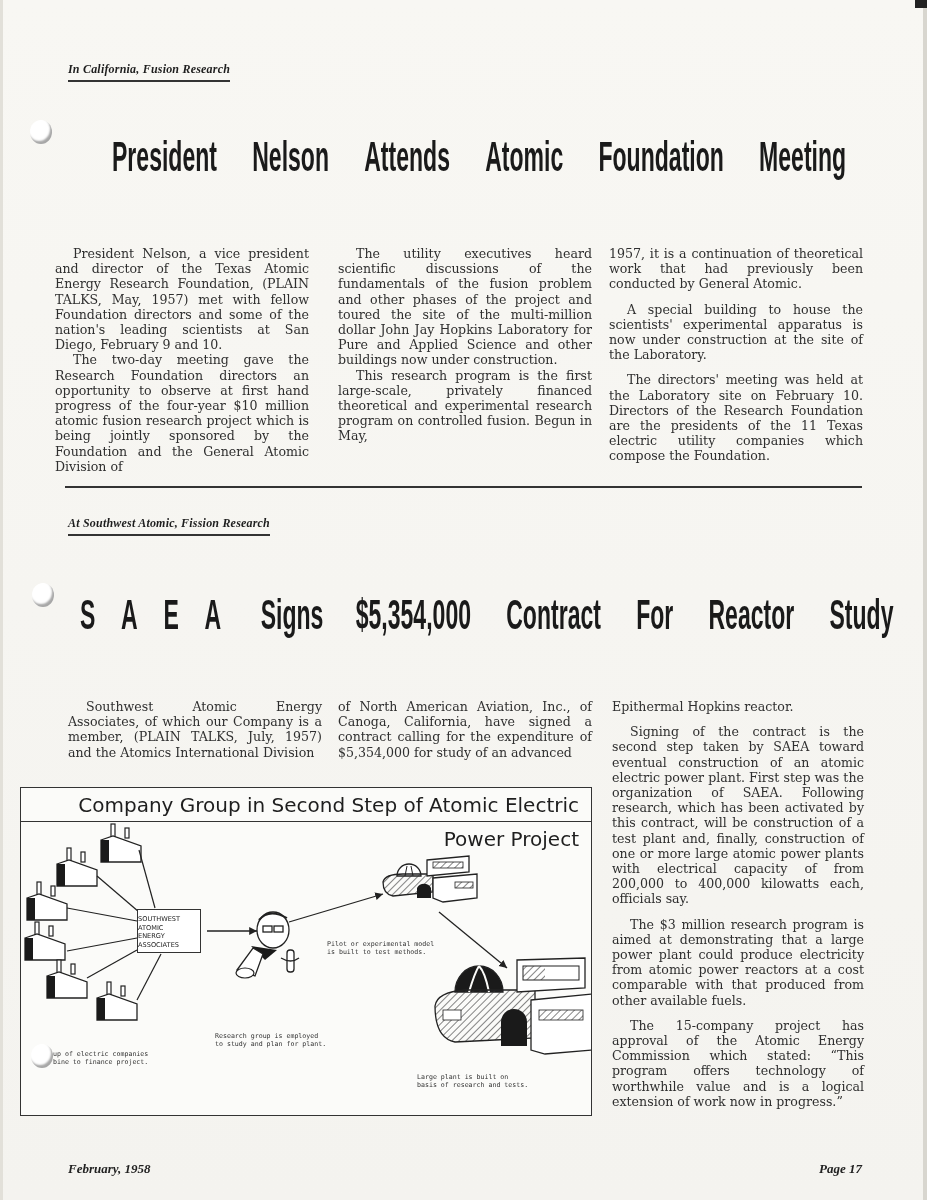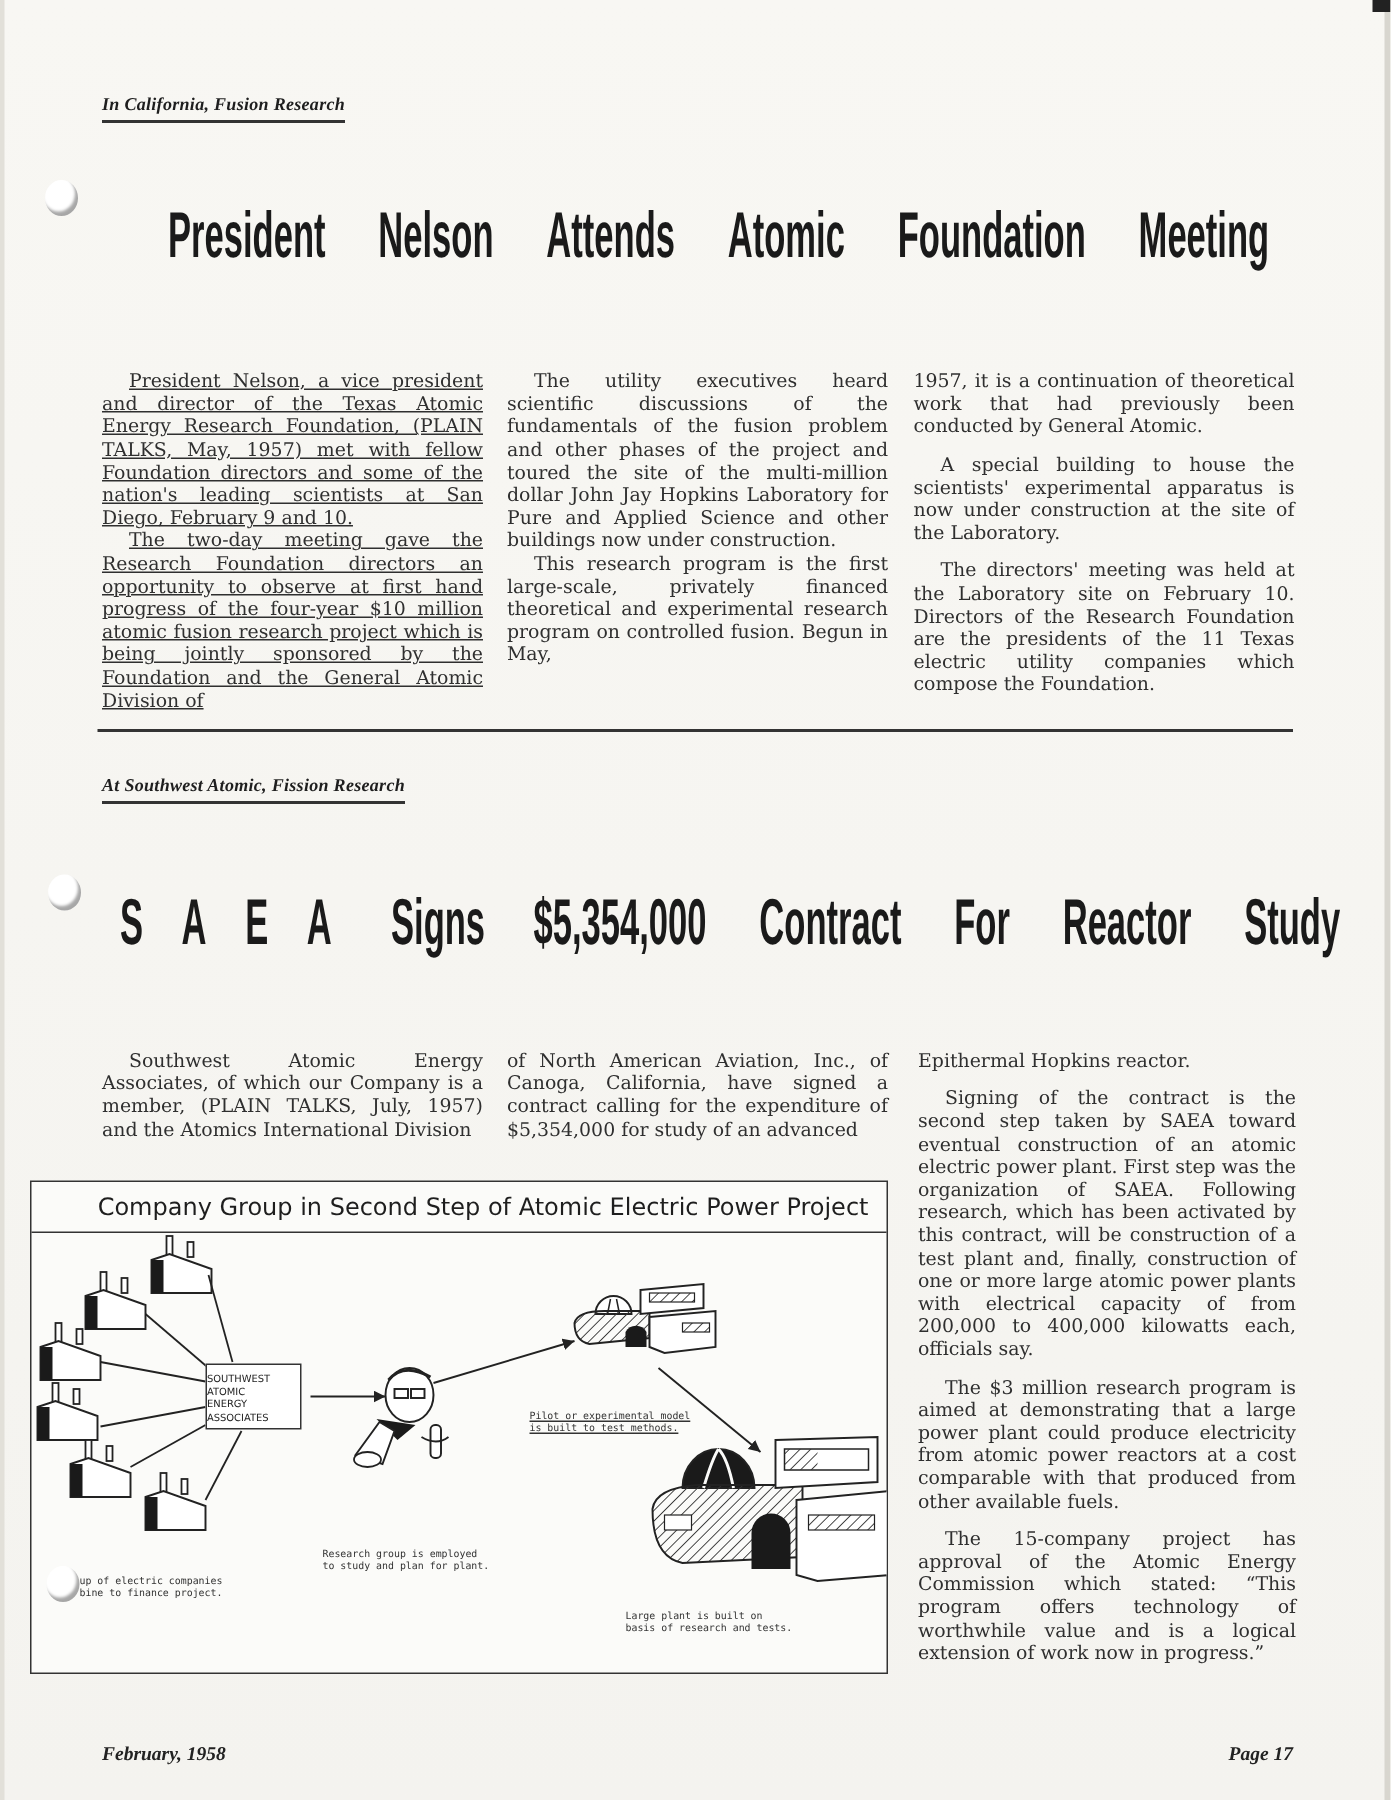"President Nelson, a vice president" div.col { left: 68px -> 55px; text-decoration: underline -> none }
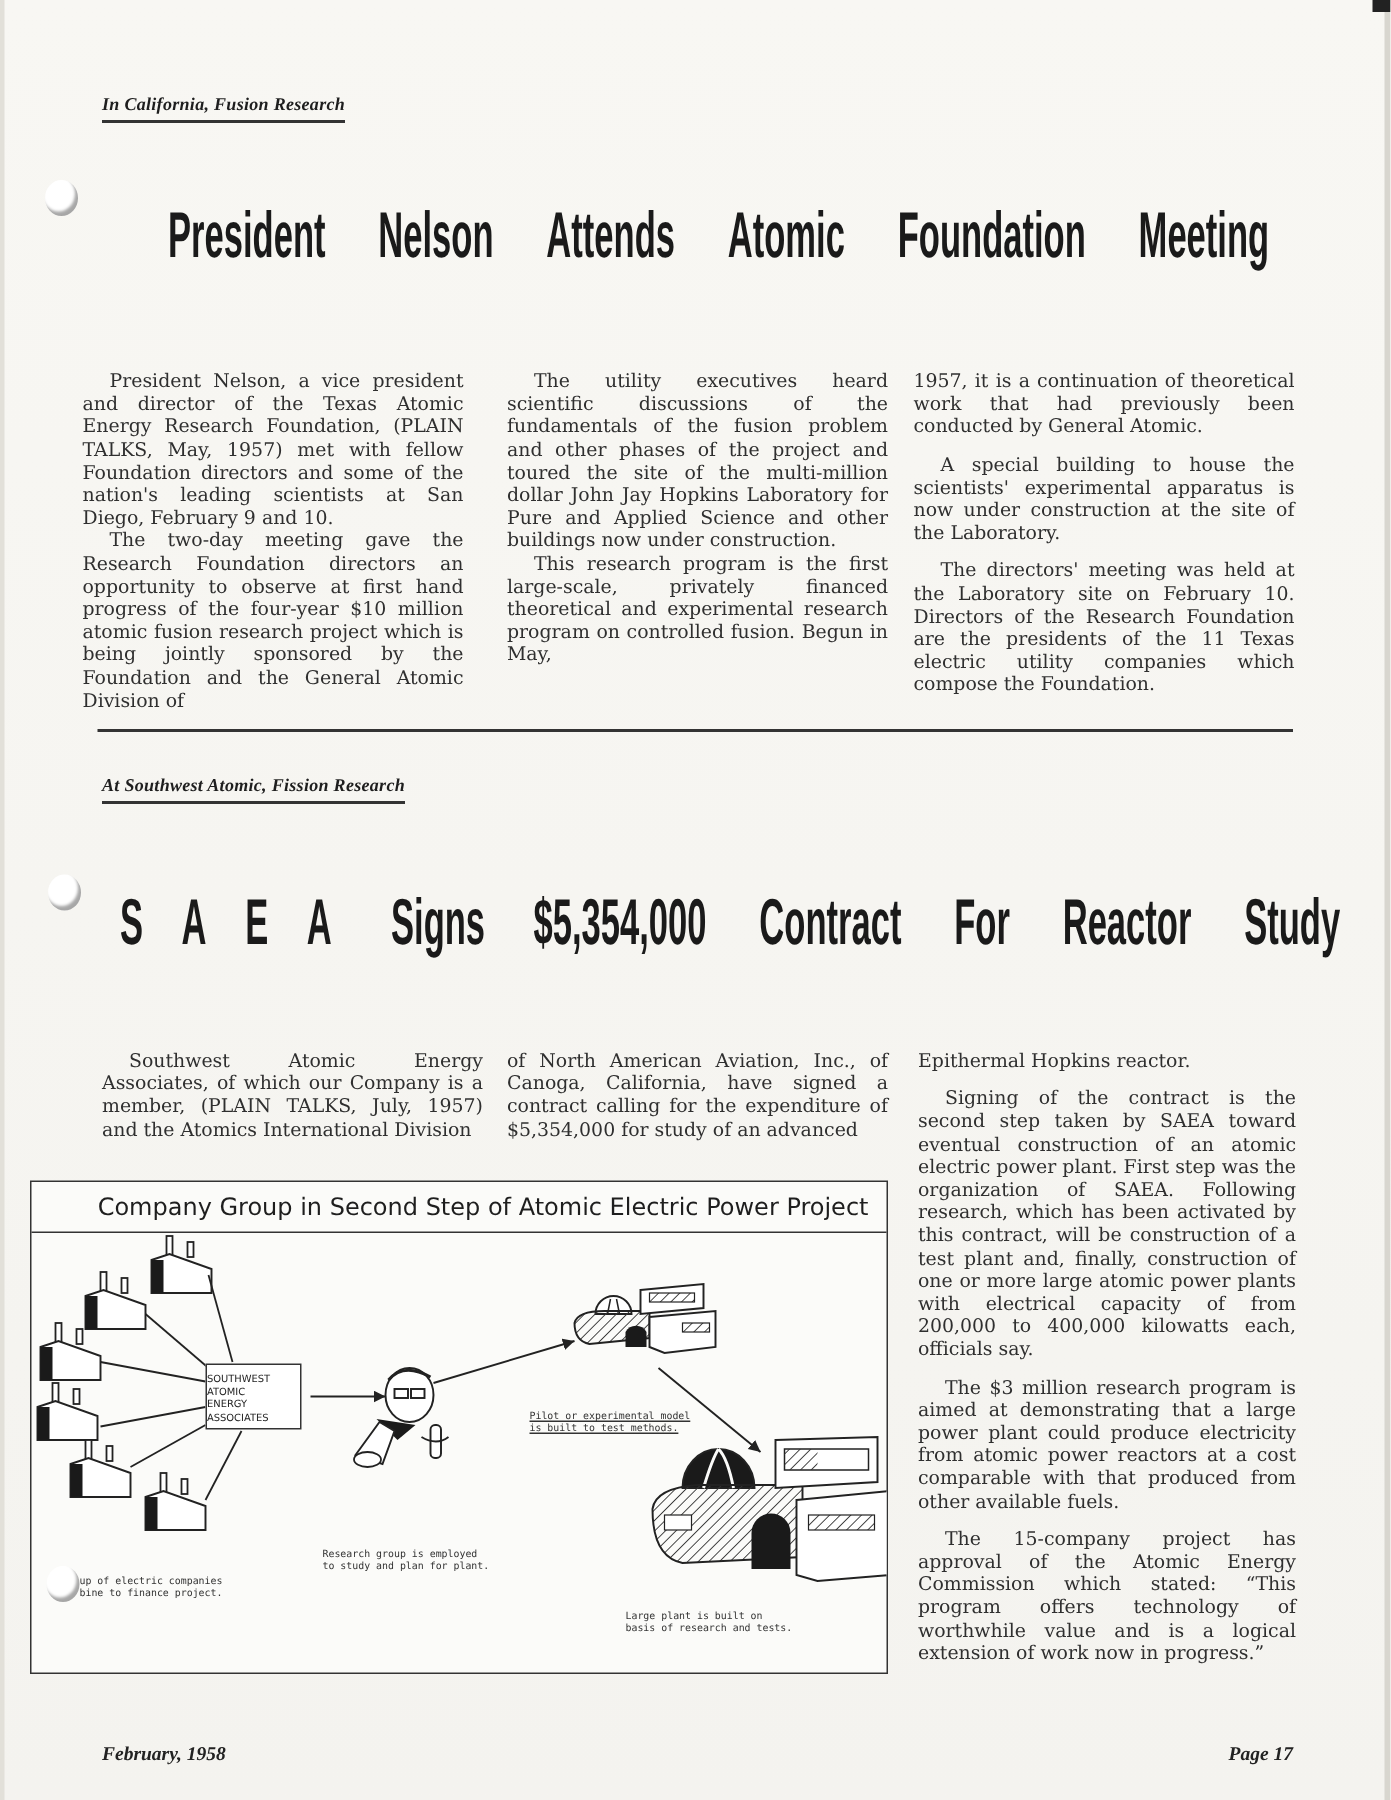"Company Group in Second Step" .diagram-title { font-size: 16px -> 20px }
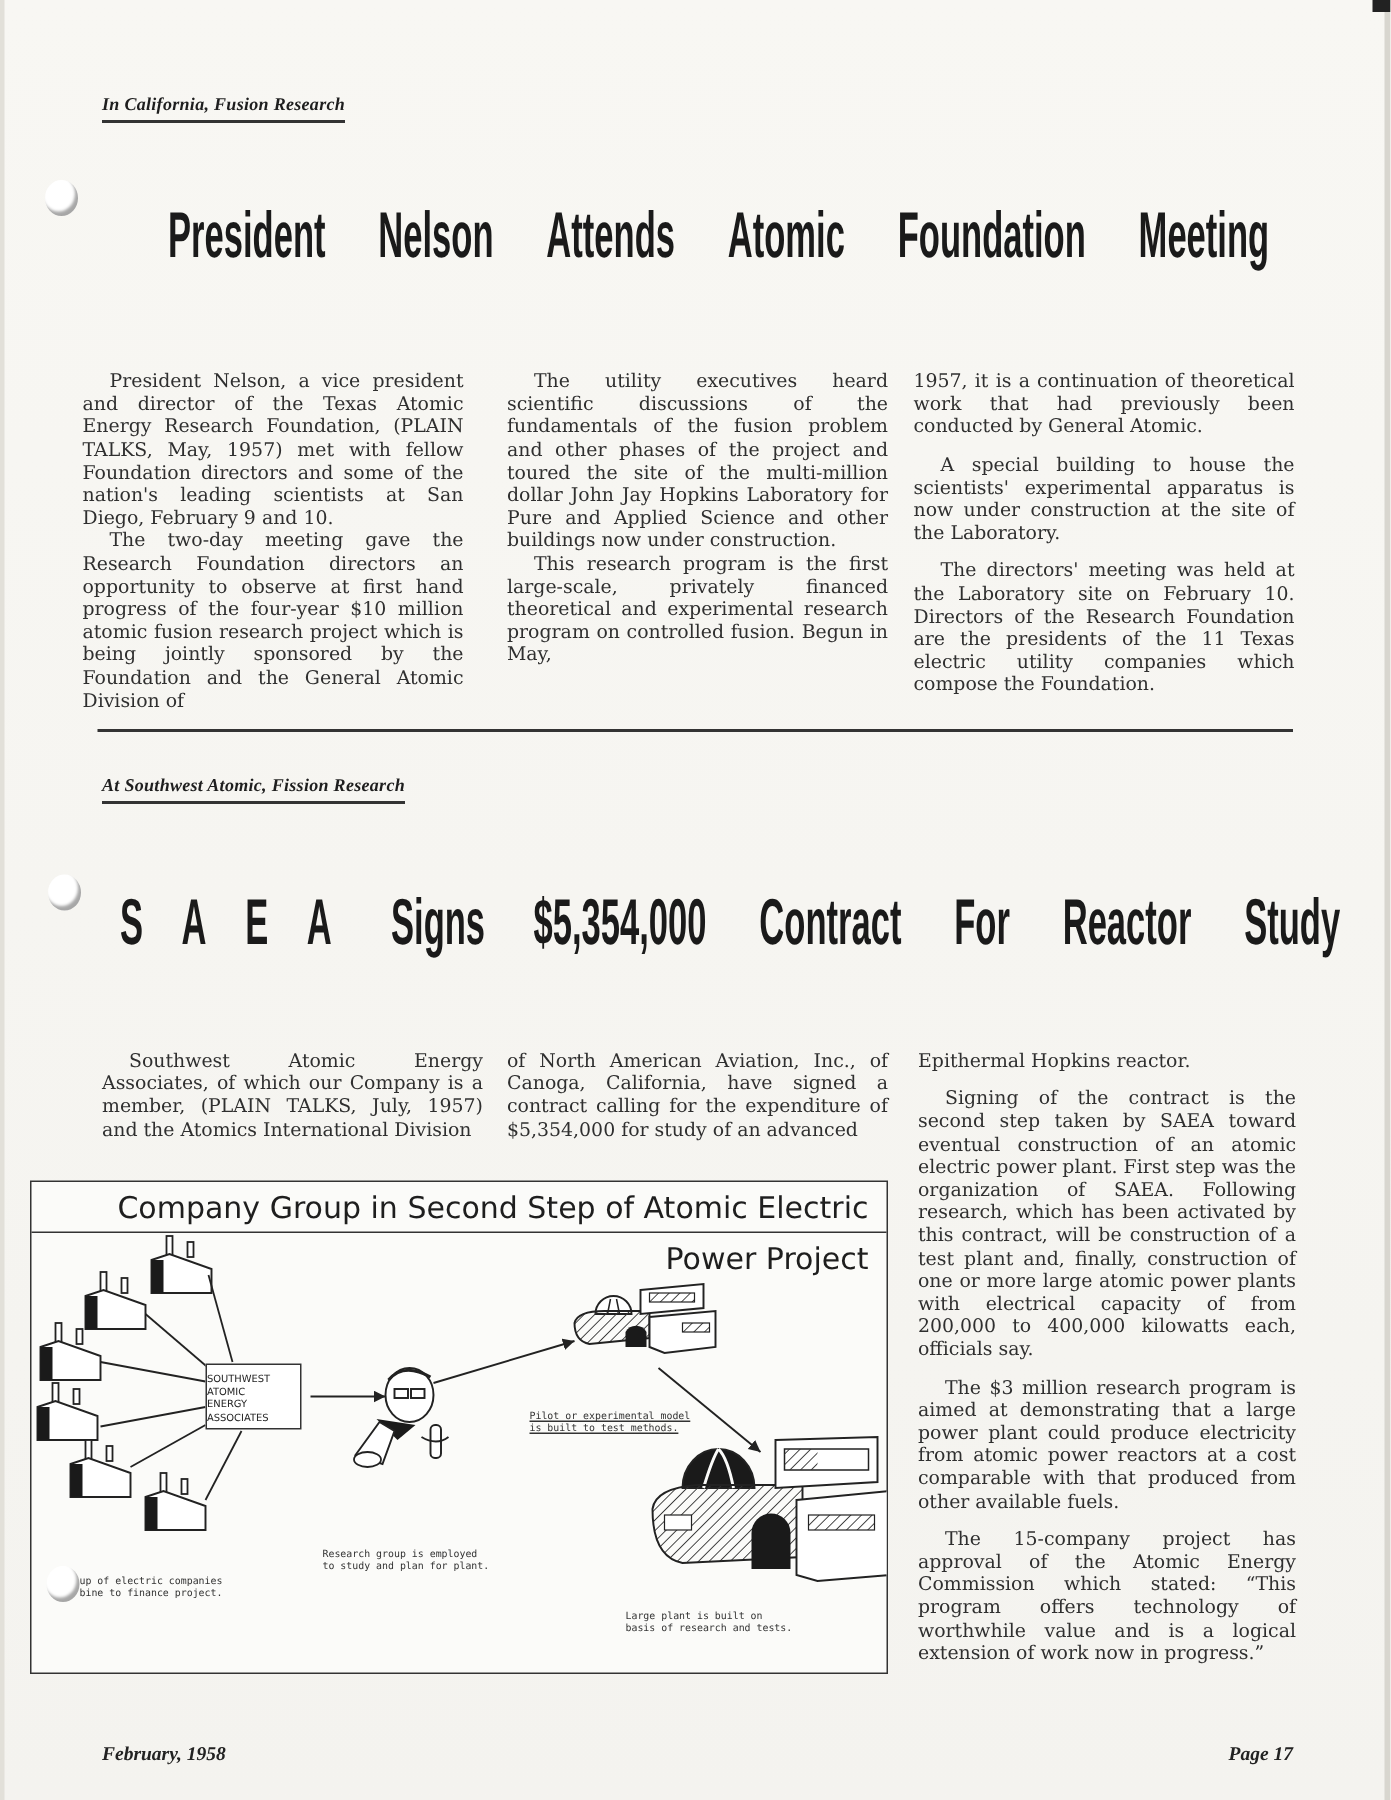"Pilot or experimental model" div.cap { left: 332px -> 306px; text-decoration: underline -> none }
